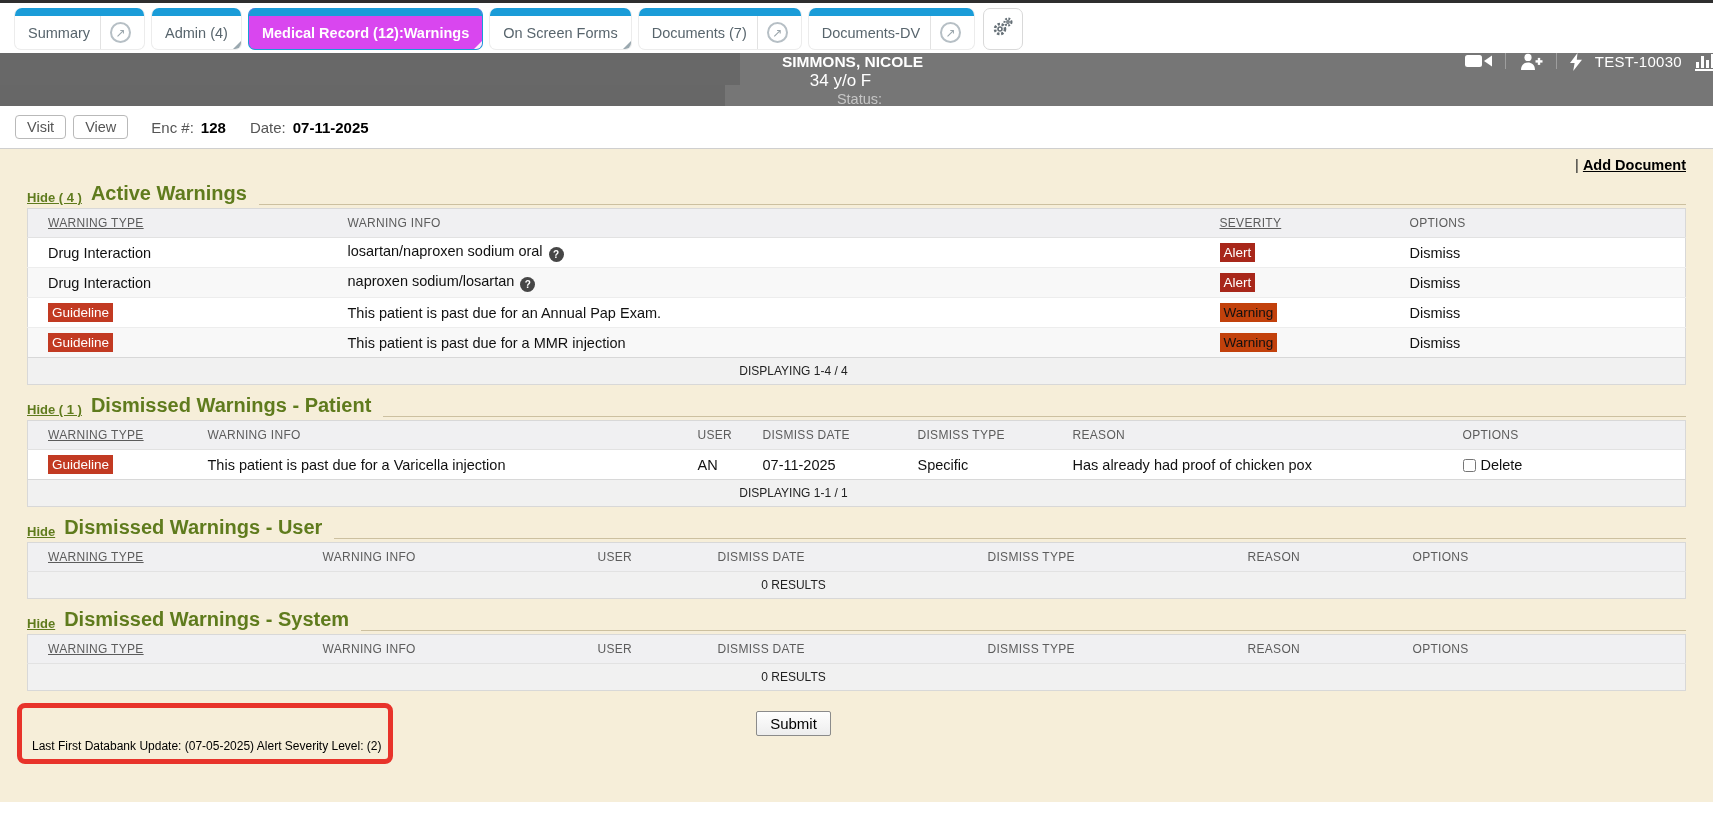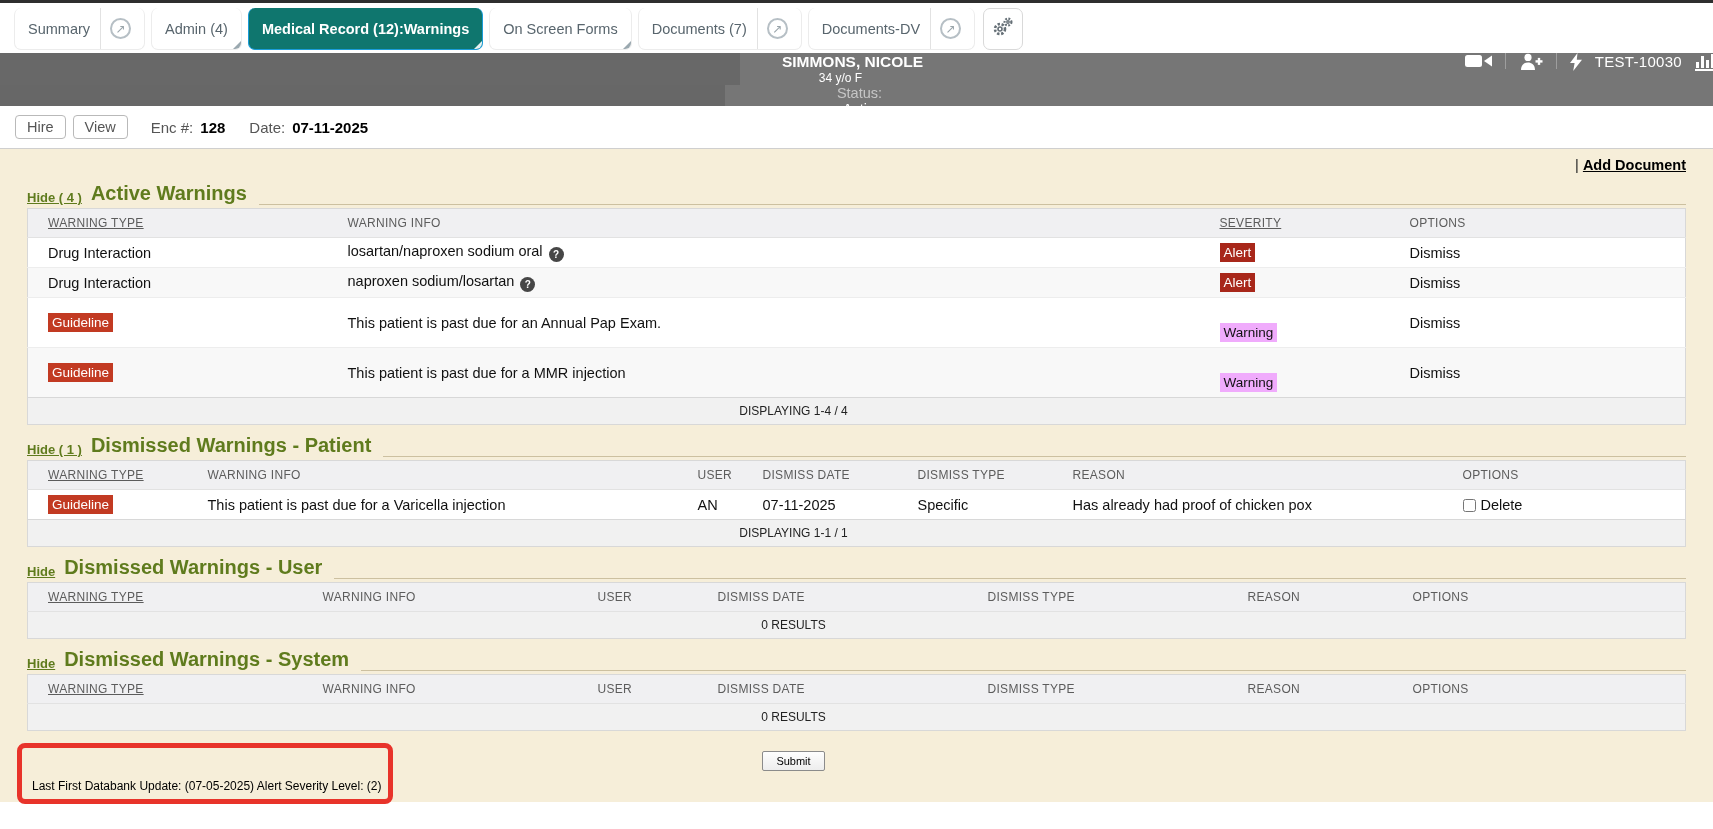"Summary" .tab { flex-direction: row -> column }
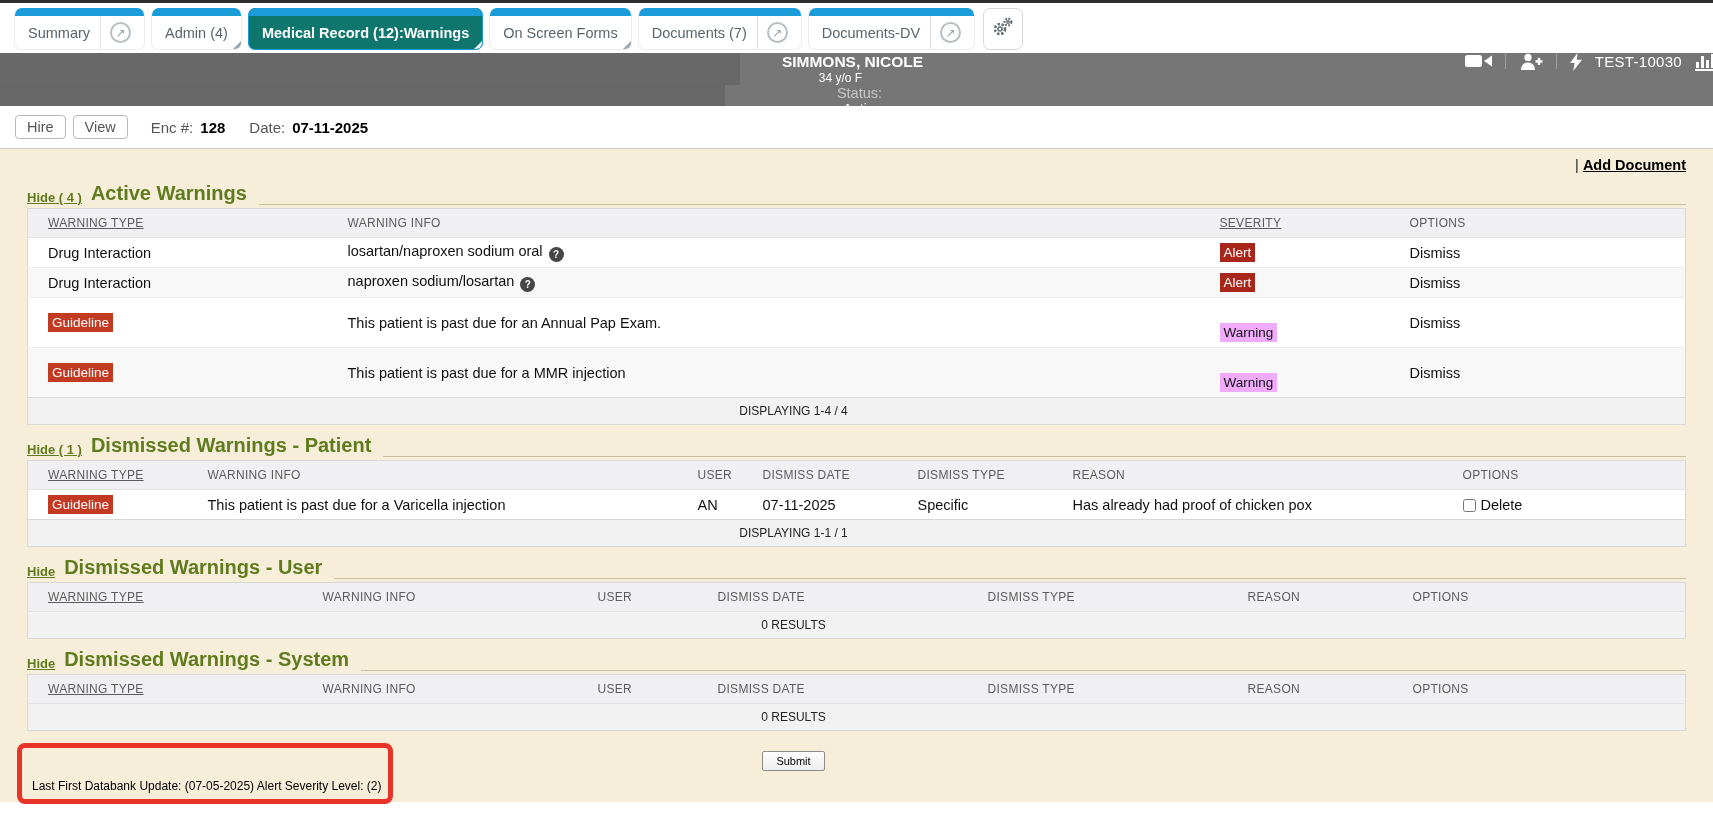"Medical Record (12):Warnings" .tab.active { background: #0f766e -> #d946ef }
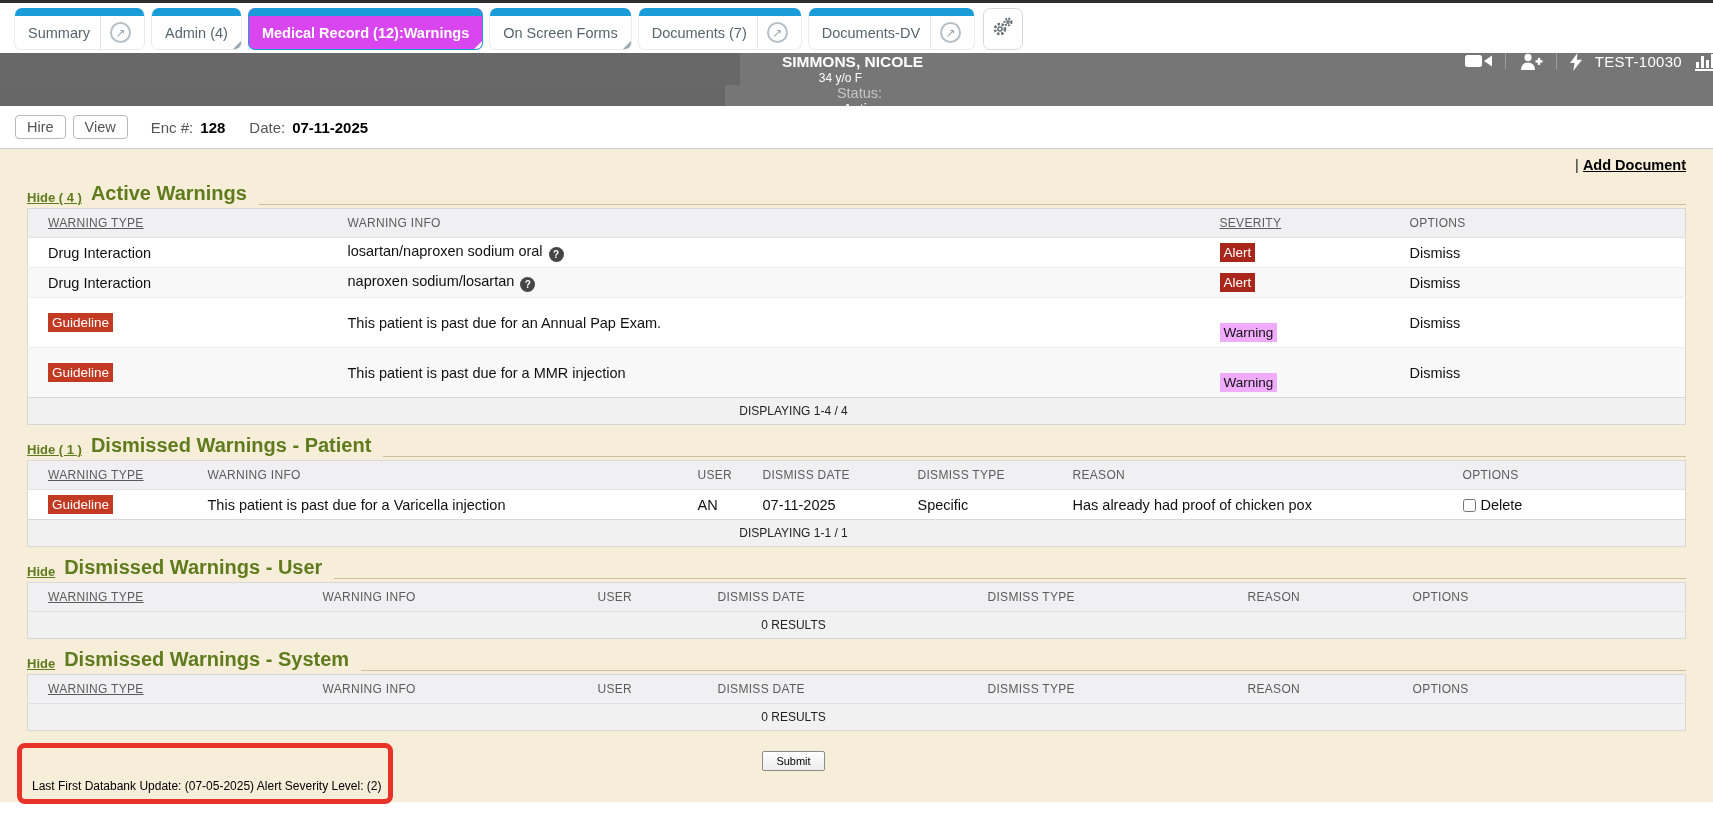"34 y/o F" .ph-agesex { font-size: 12px -> 17px }
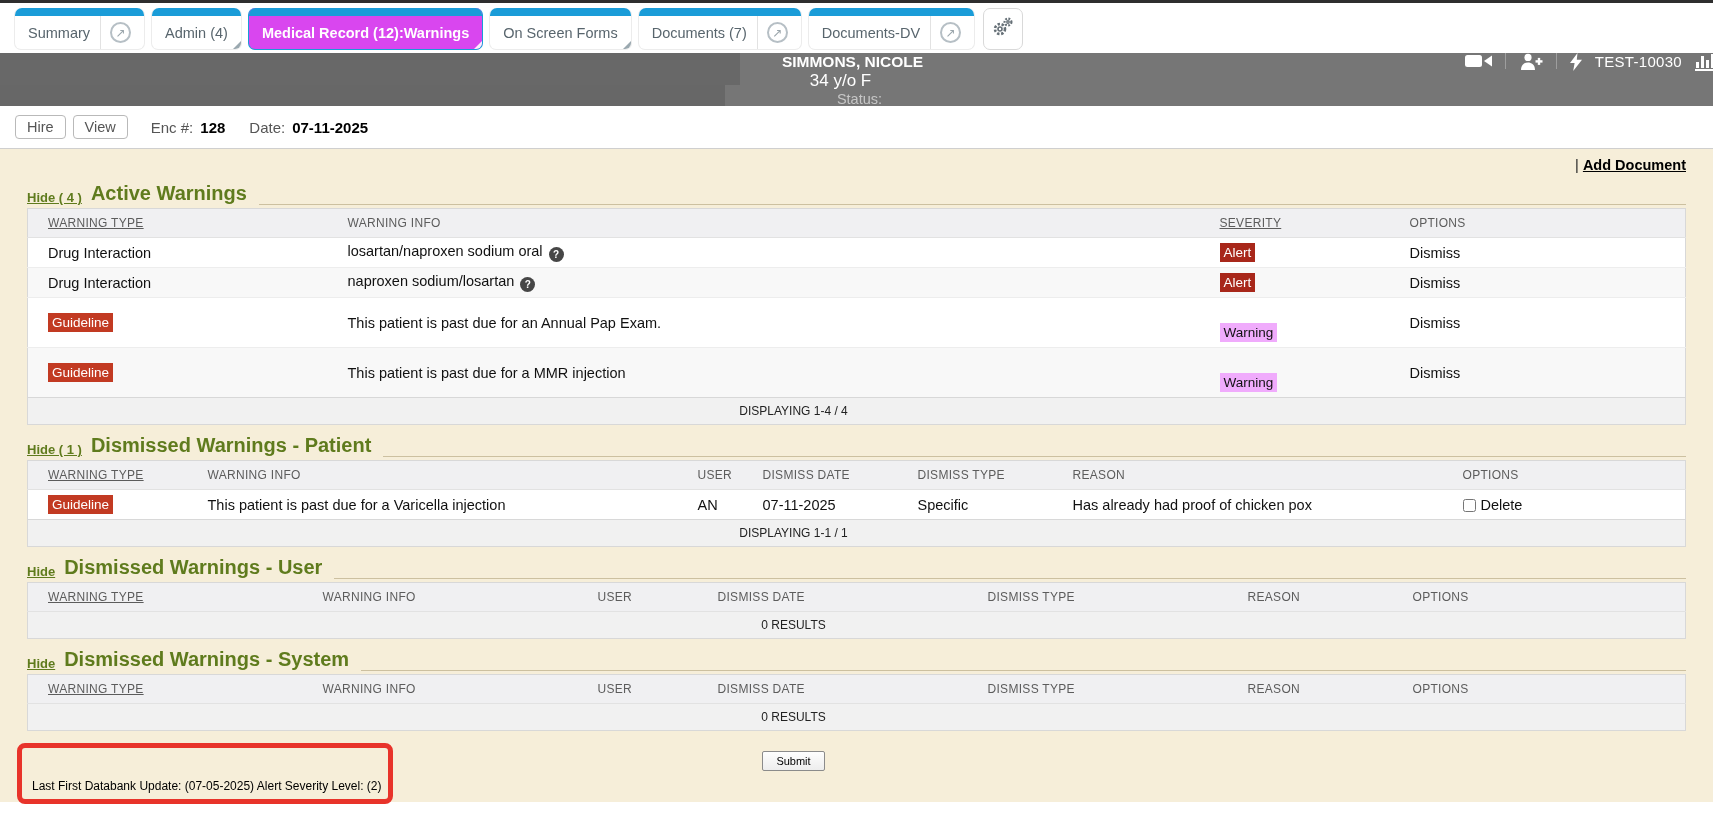"Hire" button.btn-lite { text: Hire -> Visit }
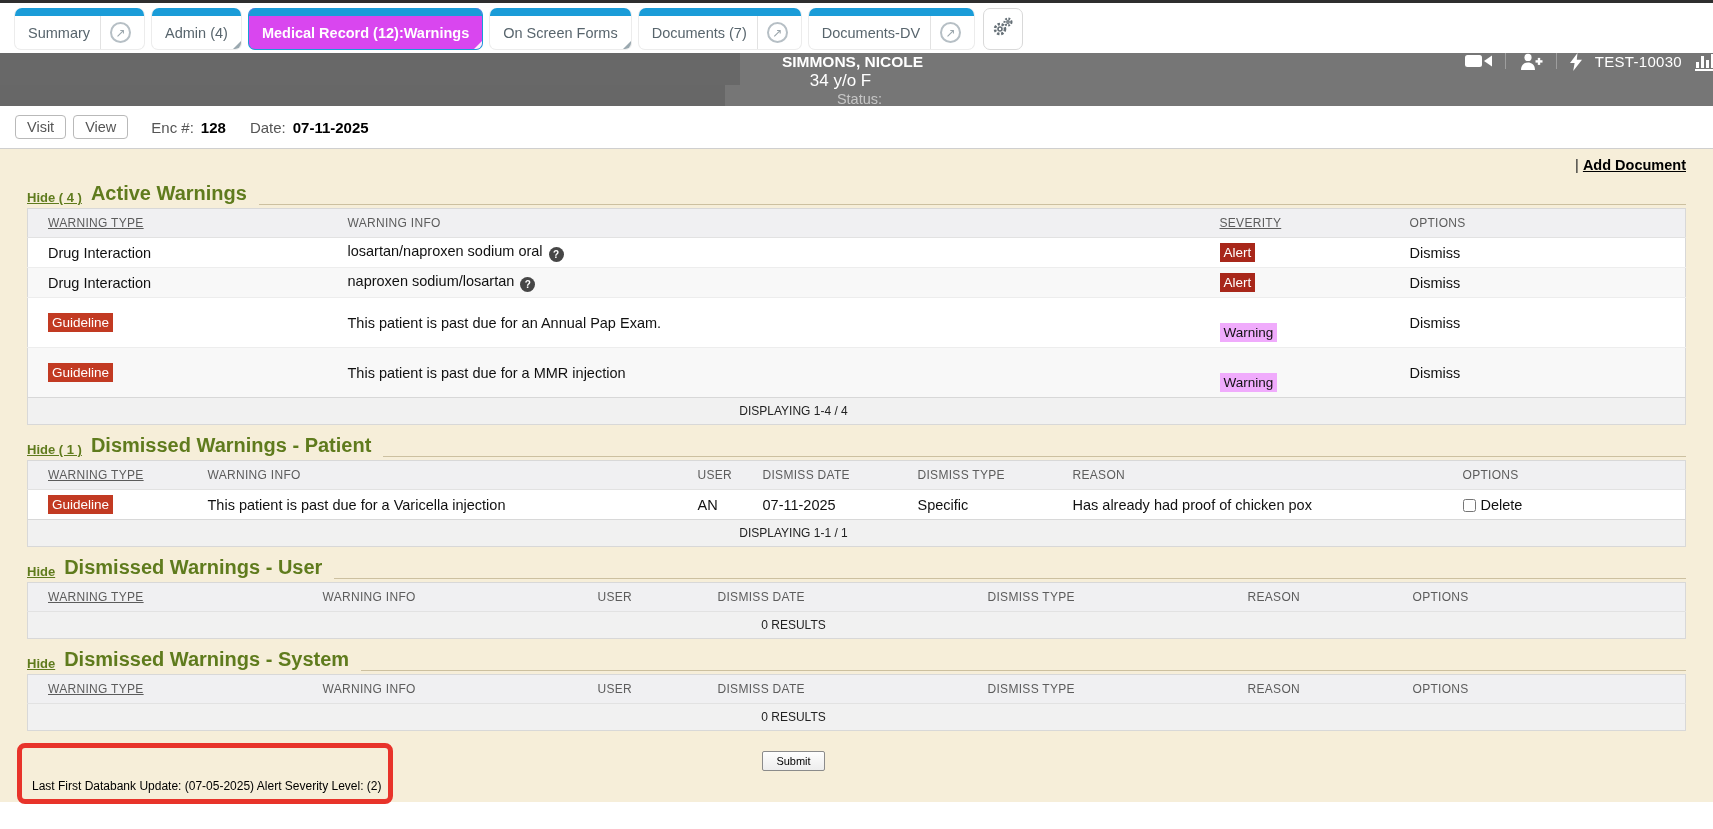"Warning" .badge-warning { background: #f0abfc -> #c2410c; margin-top: 20px -> none }
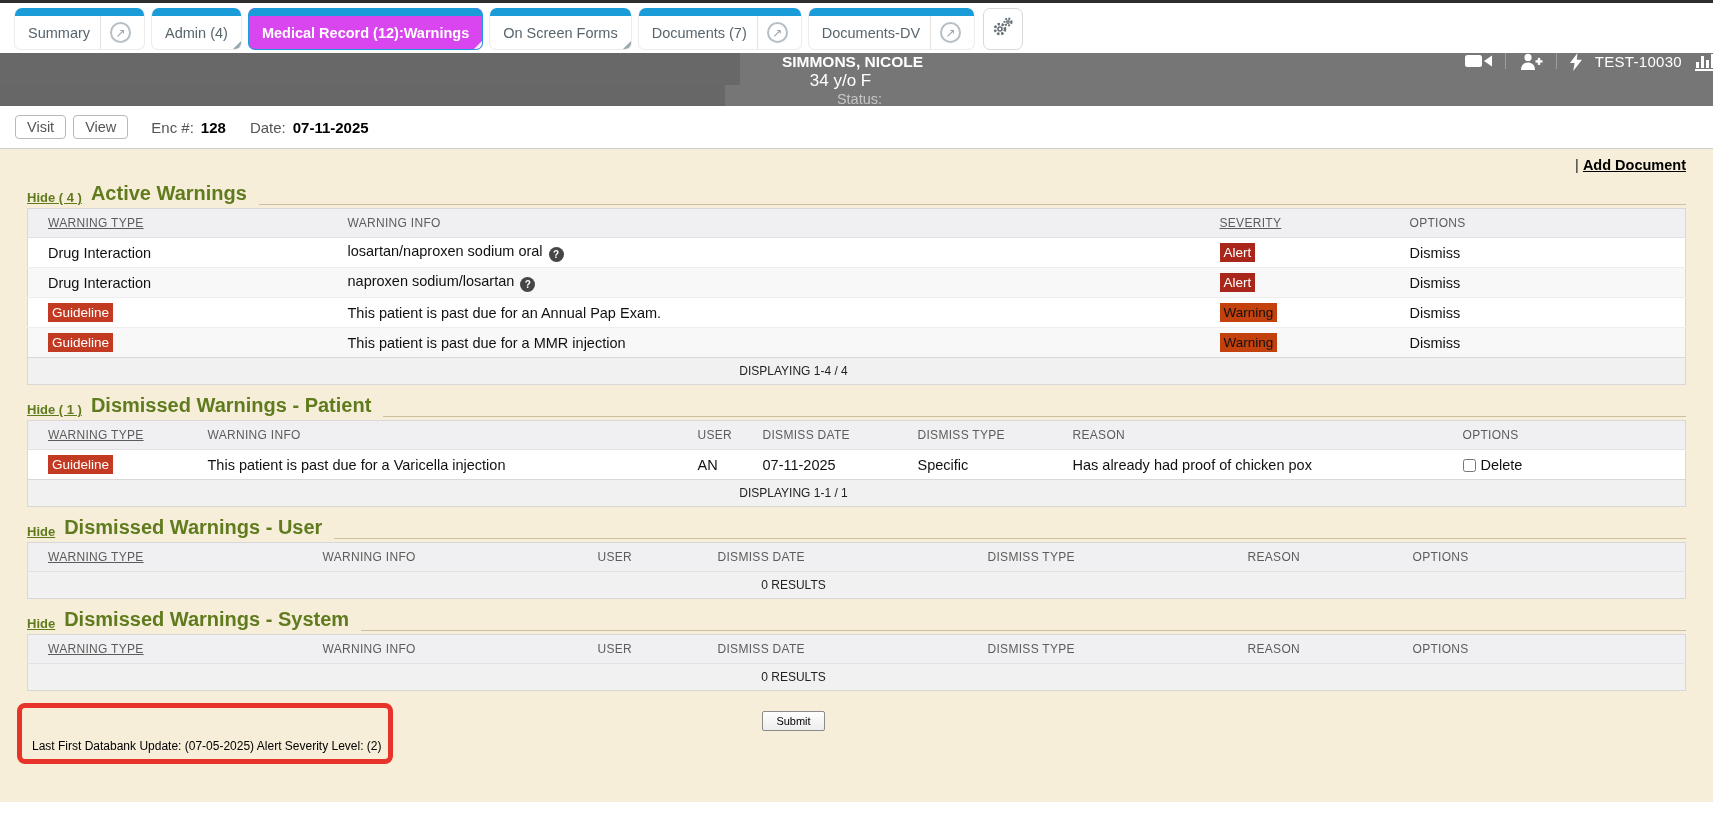"Submit" .submit-btn { font-size: 11px -> 15px }
